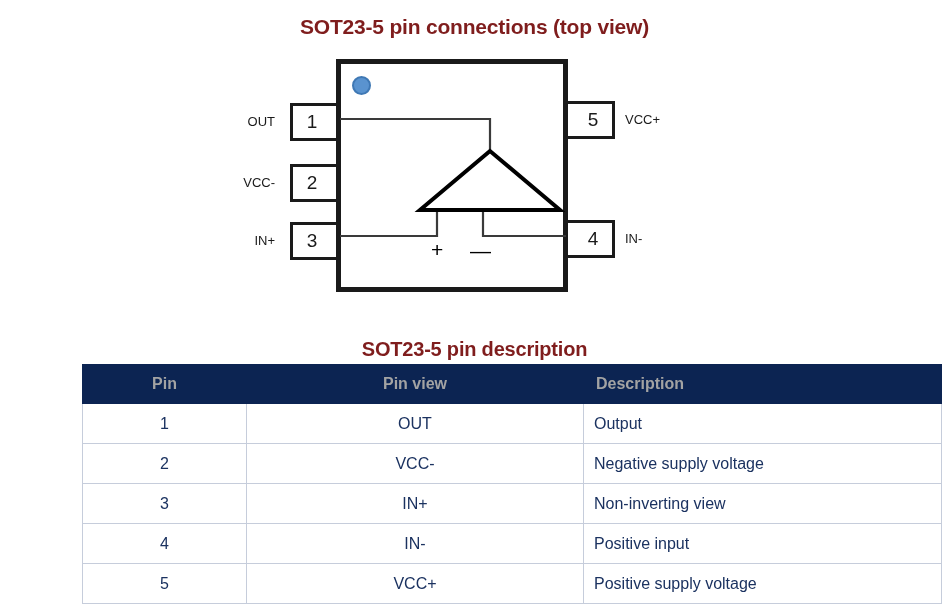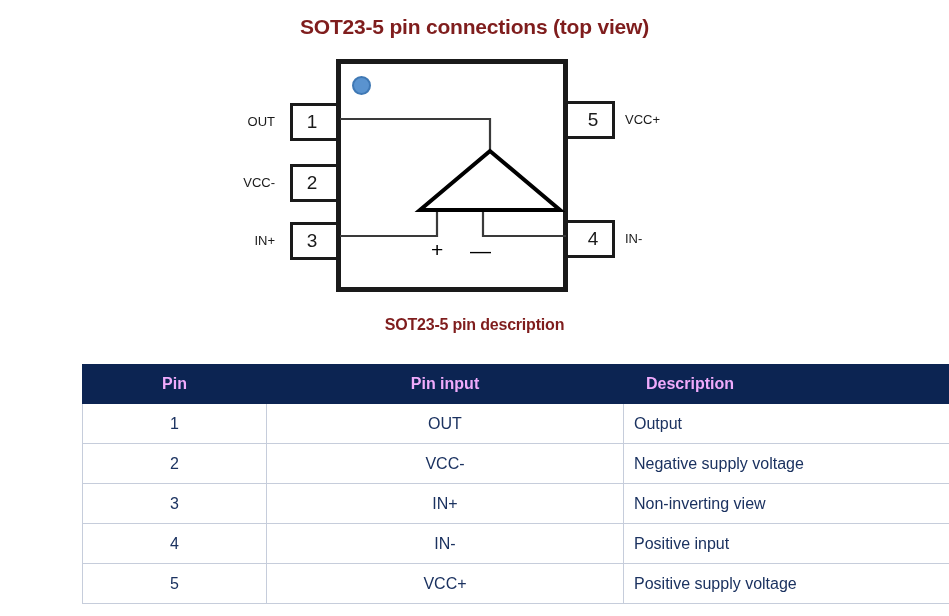"SOT23-5 pin description" #title-description { font-size: 16px -> 20px; top: 316px -> 338px }
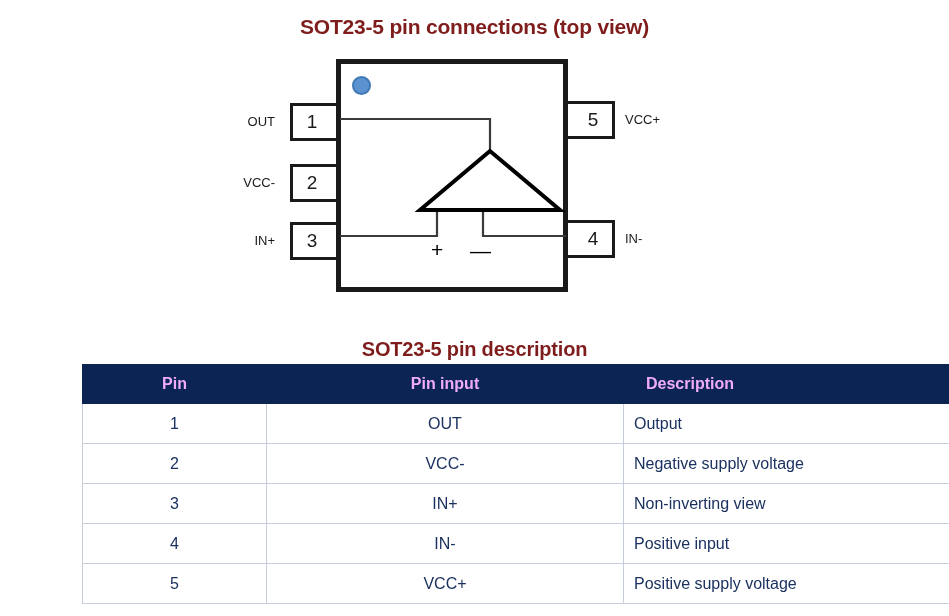"Pin" .pin-table th { color: #f0abfc -> #a3a3a3; padding: 0 22px -> 0 12px }
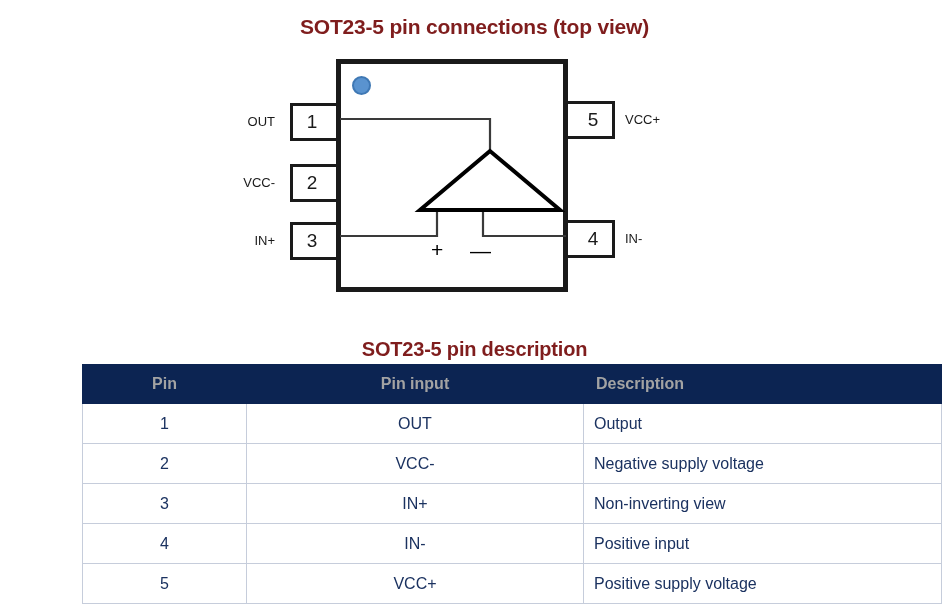"Pin input" th.col-pinname { text: input -> view }
